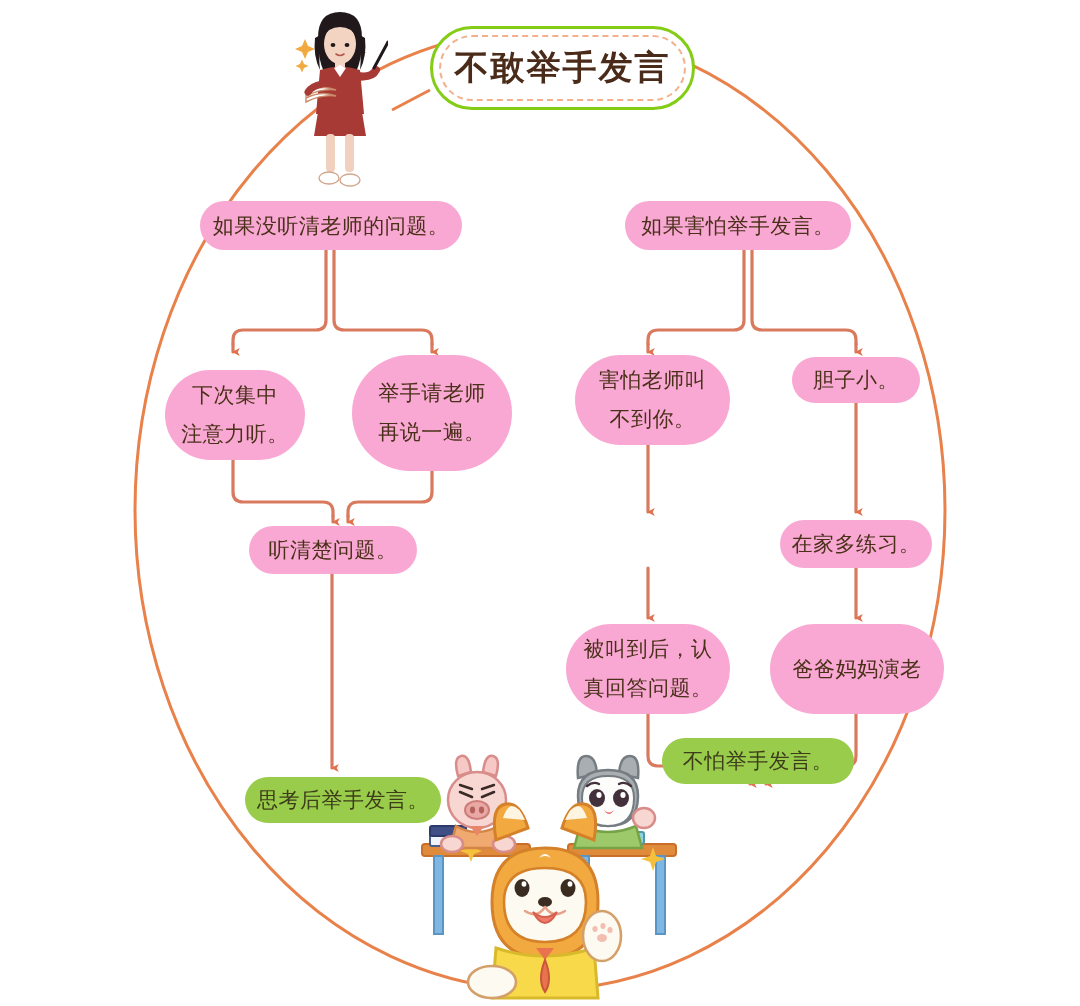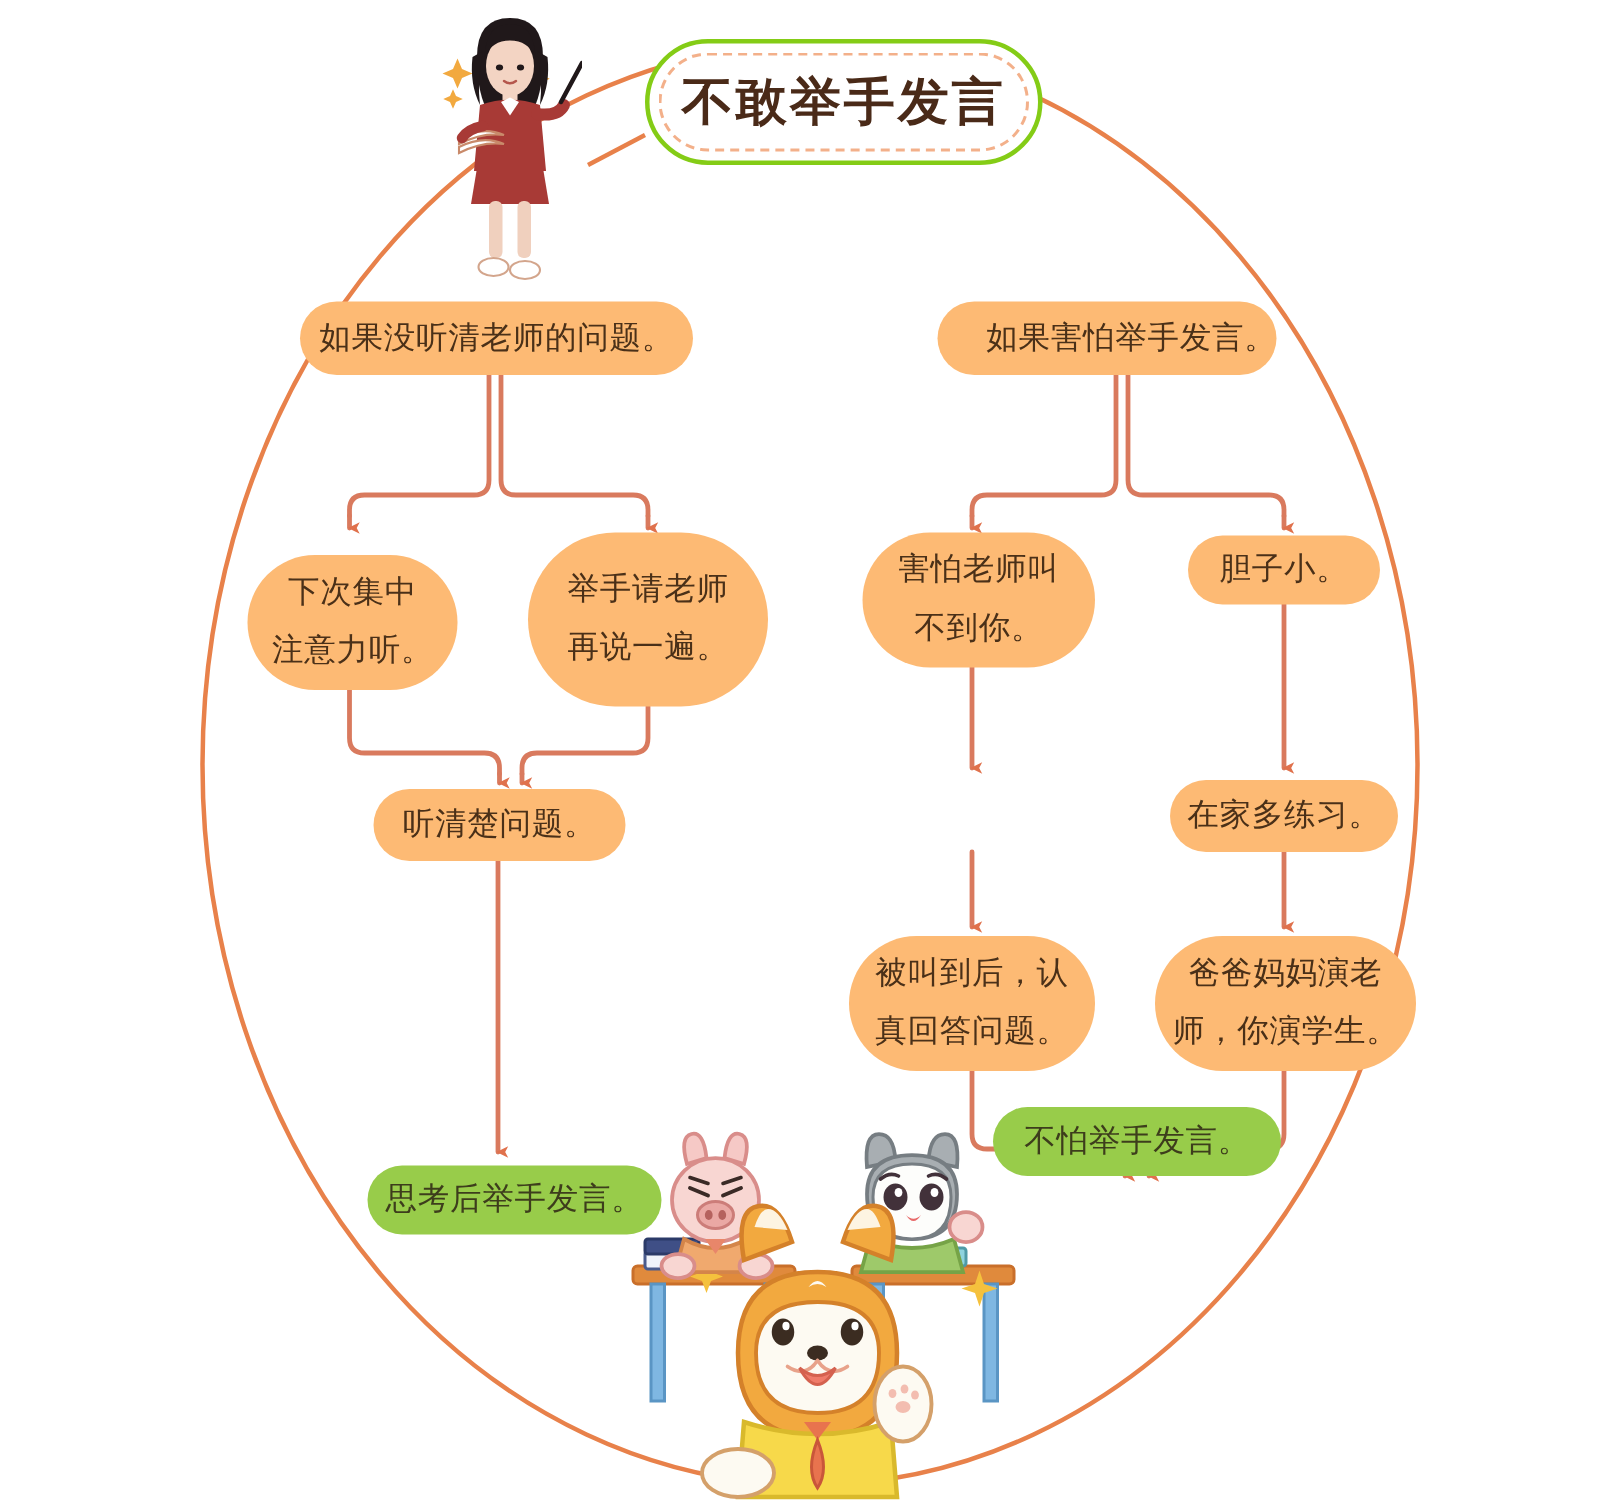"如果没听清老师的问题。" .node.orange { background: #fdba74 -> #f9a8d4 }
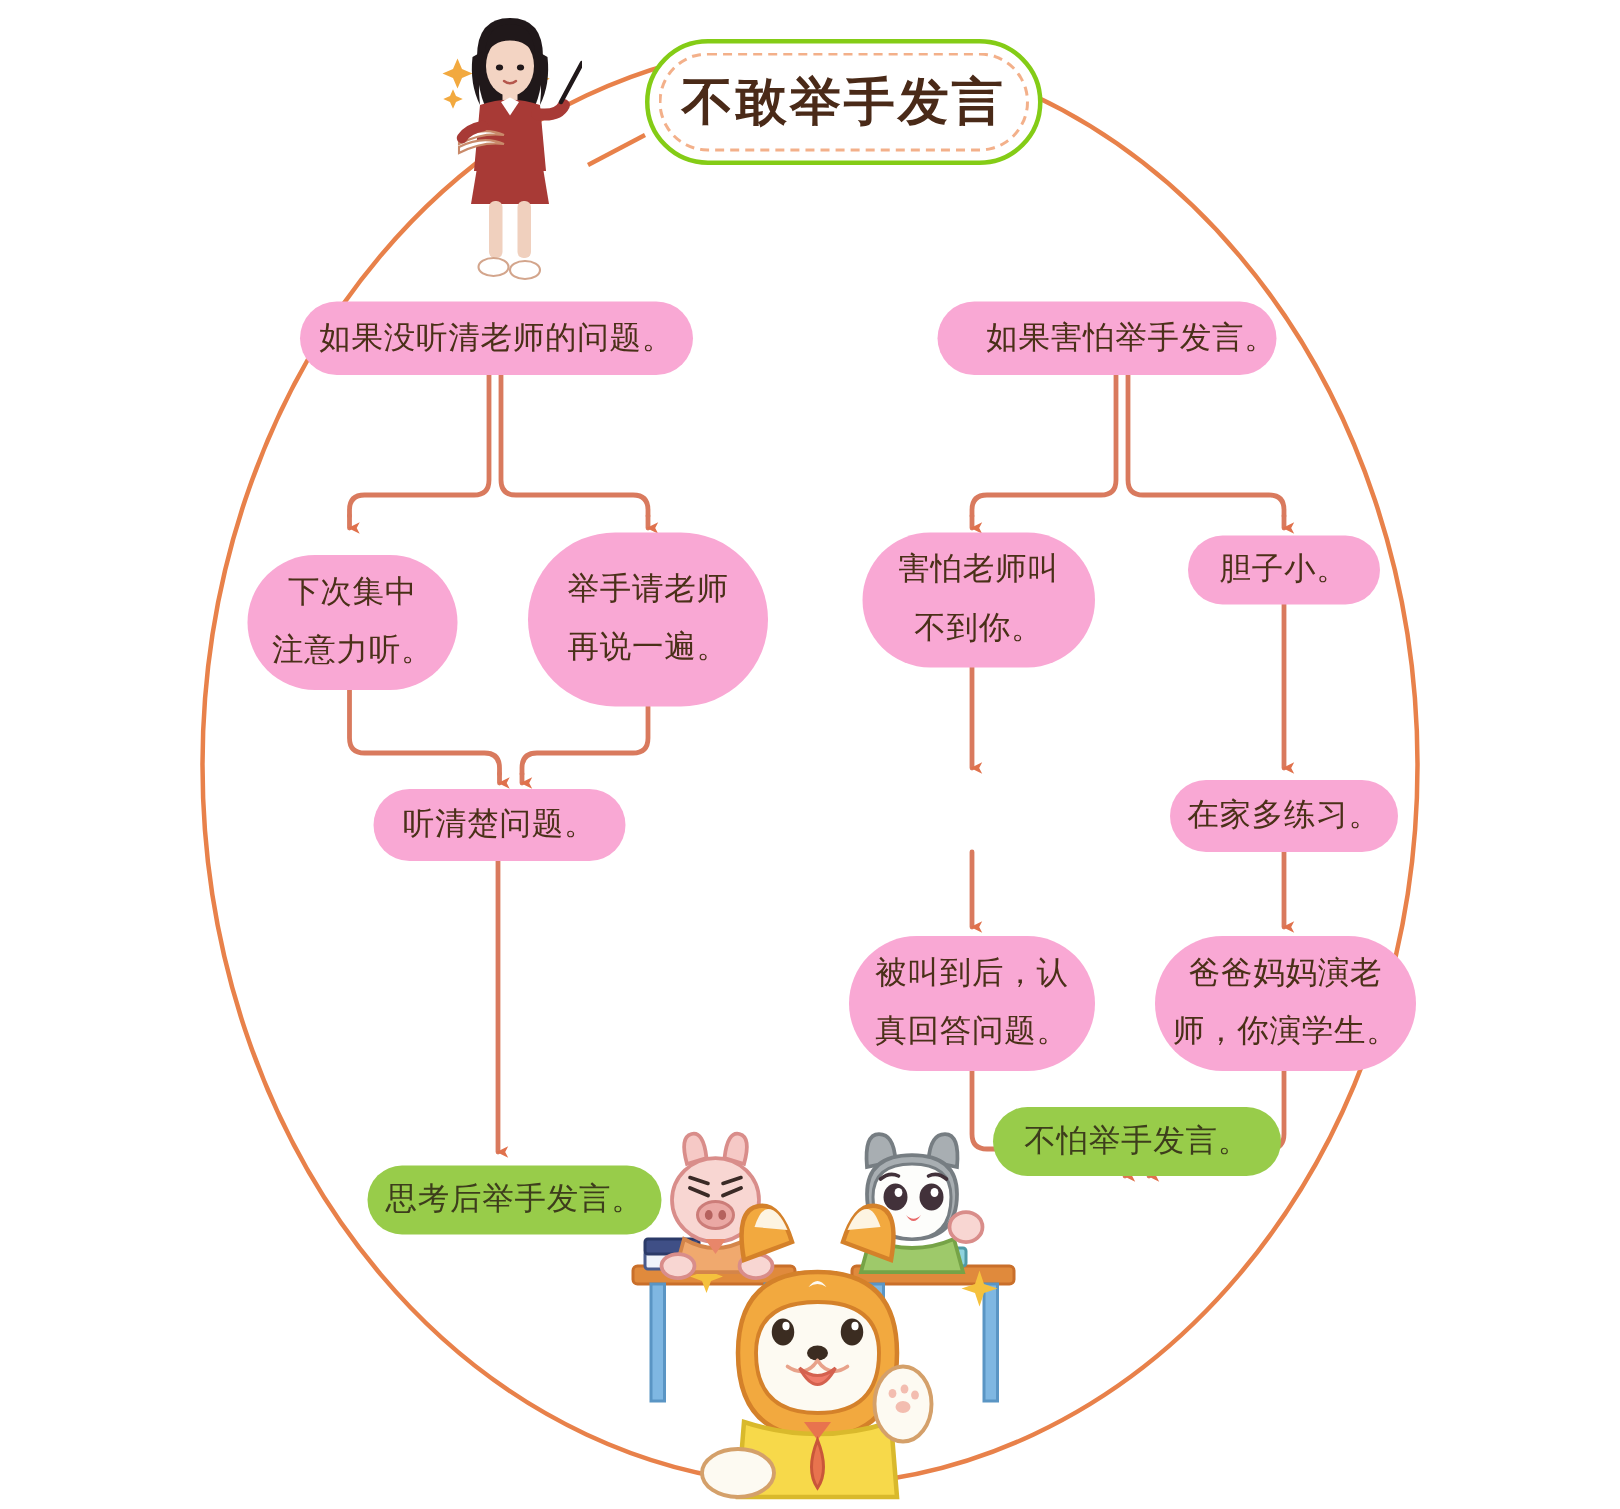"如果害怕举手发言。" div.node { align-items: flex-end -> none }
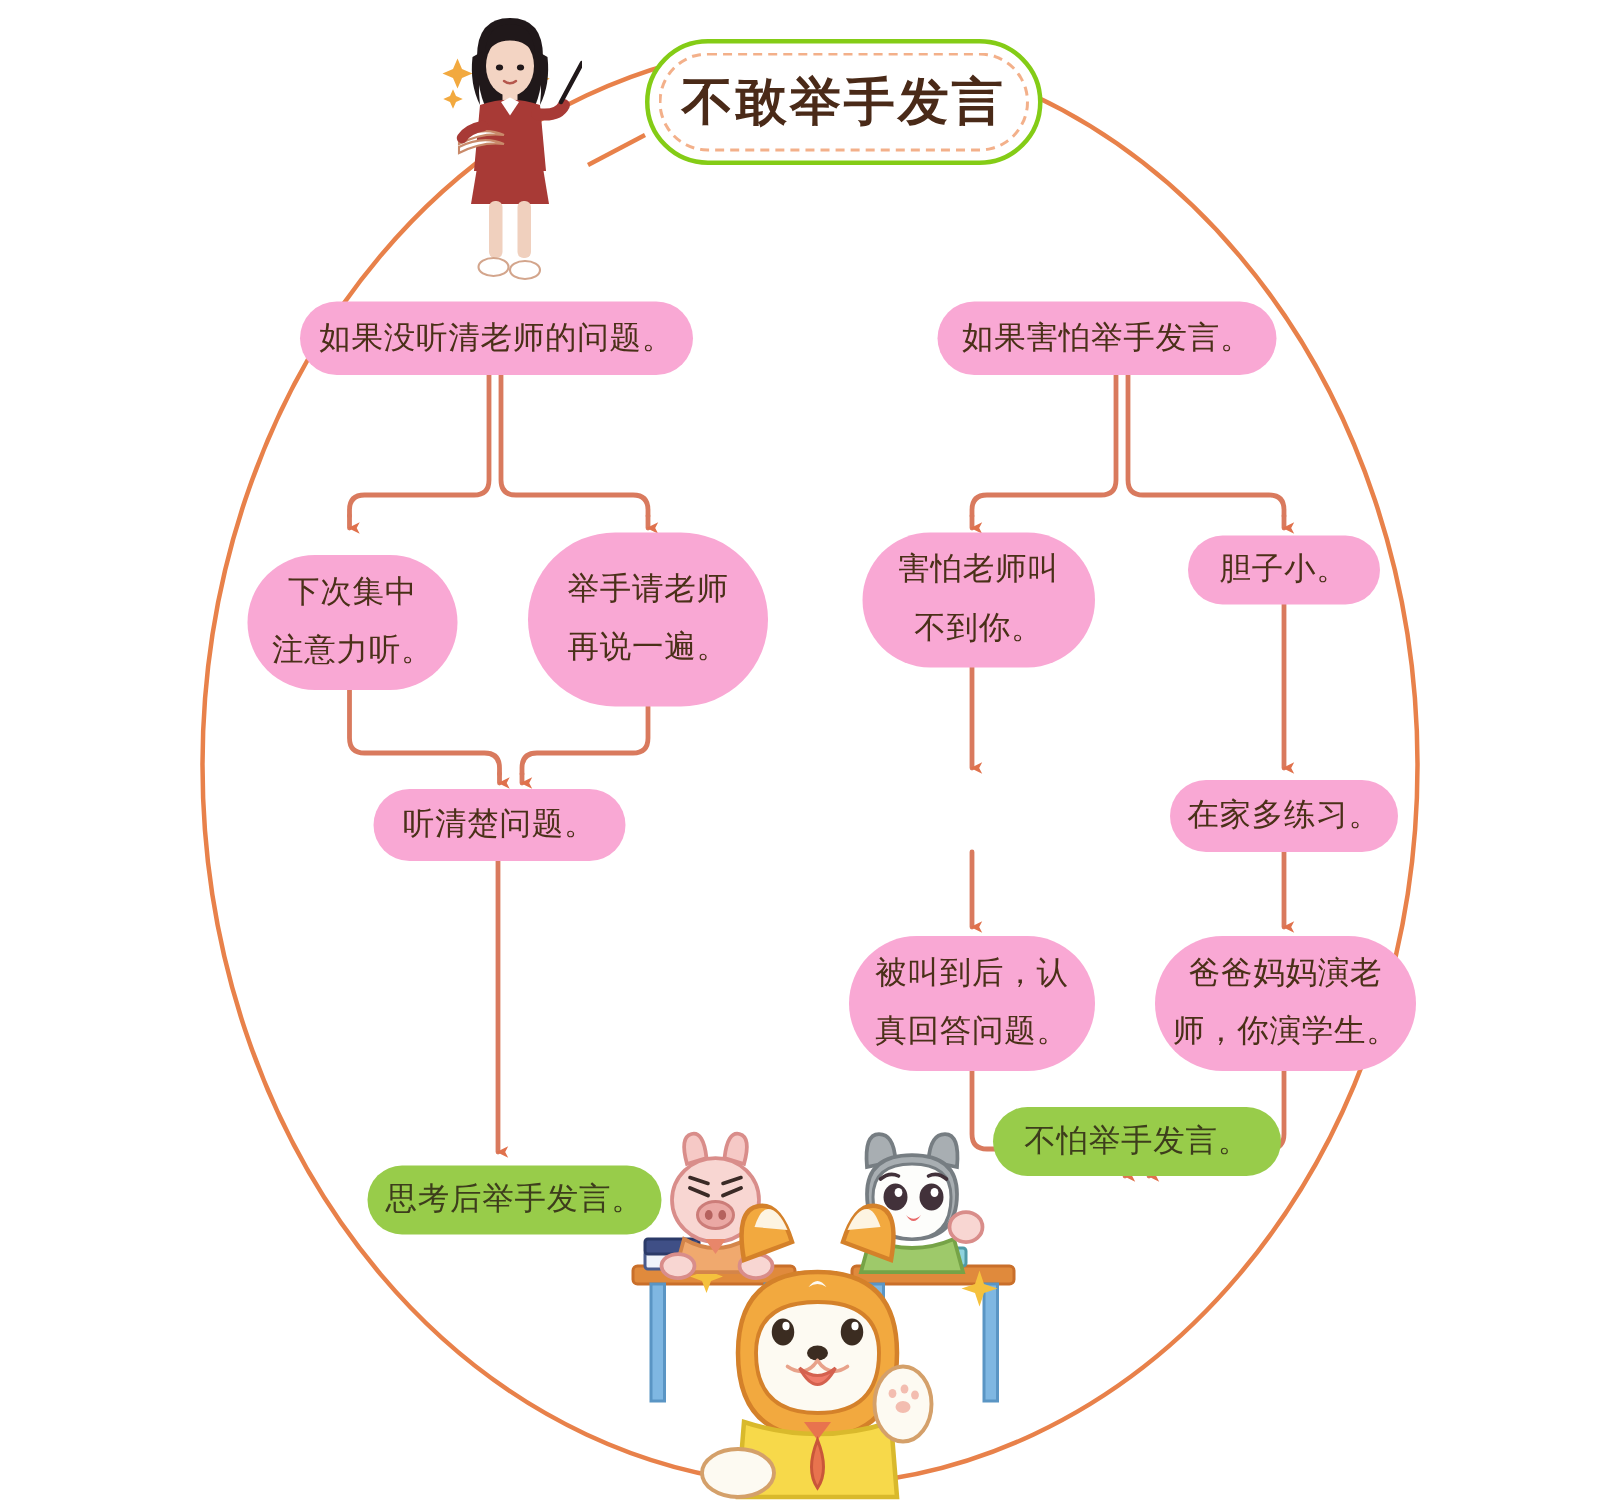"师，你演学生。" span.line { html: <span>师，你演学生。</span> -> none }
